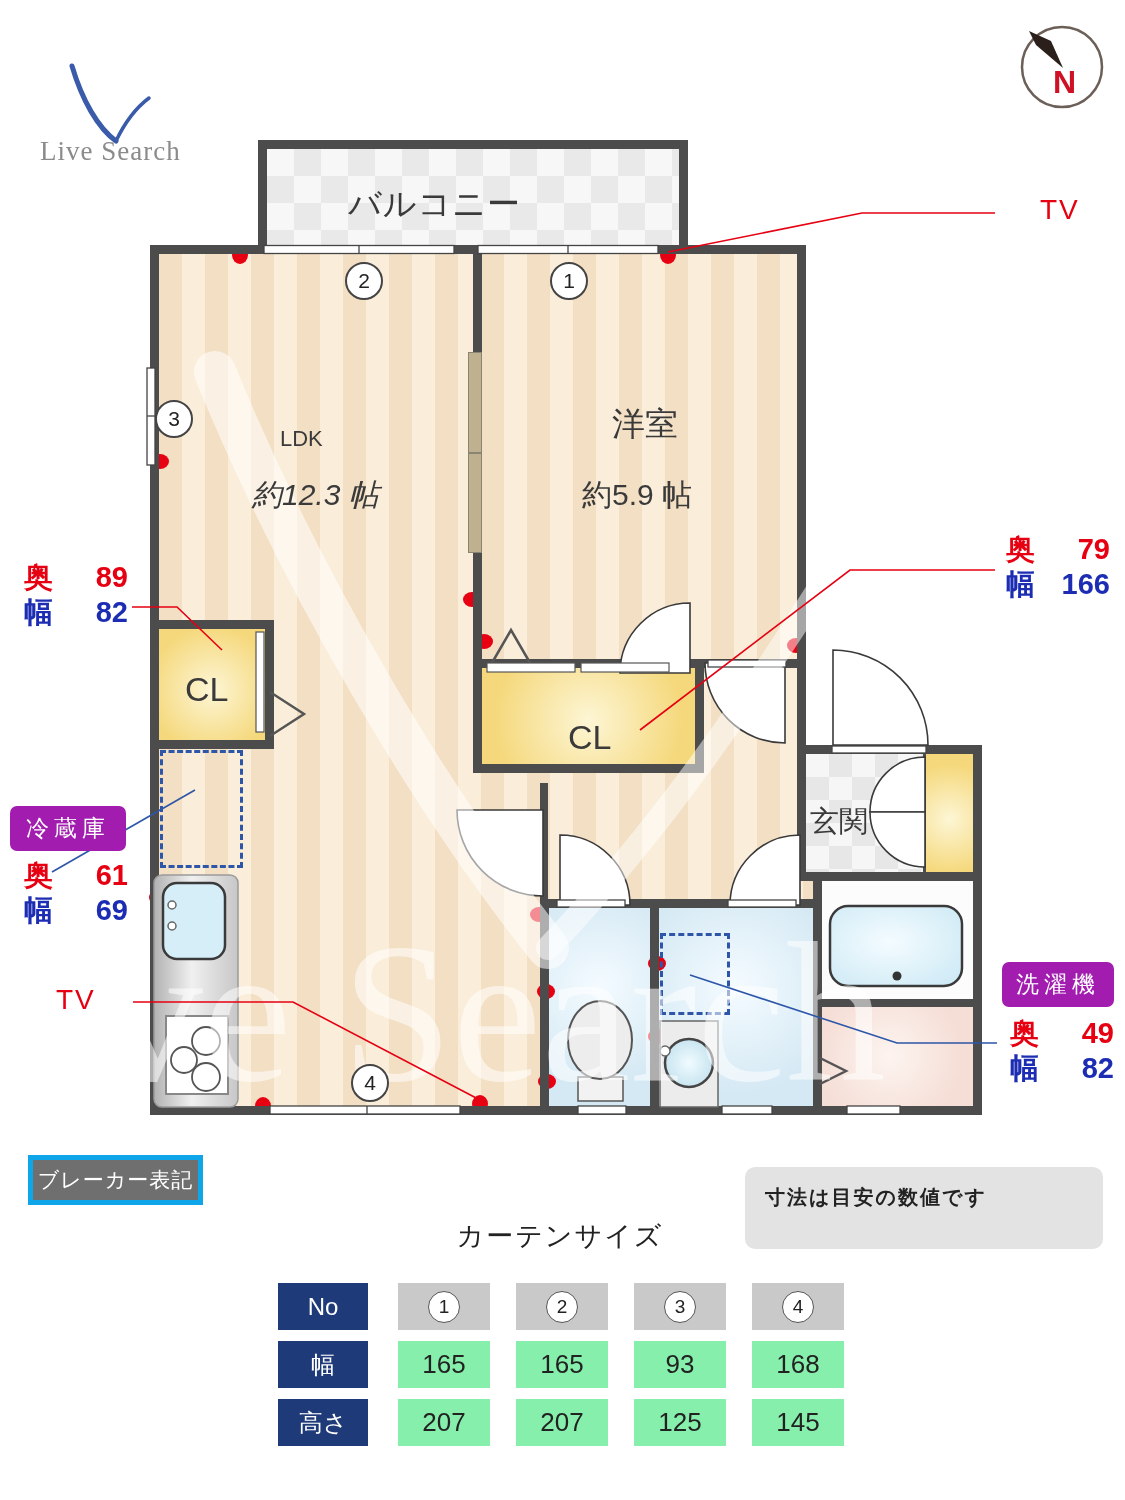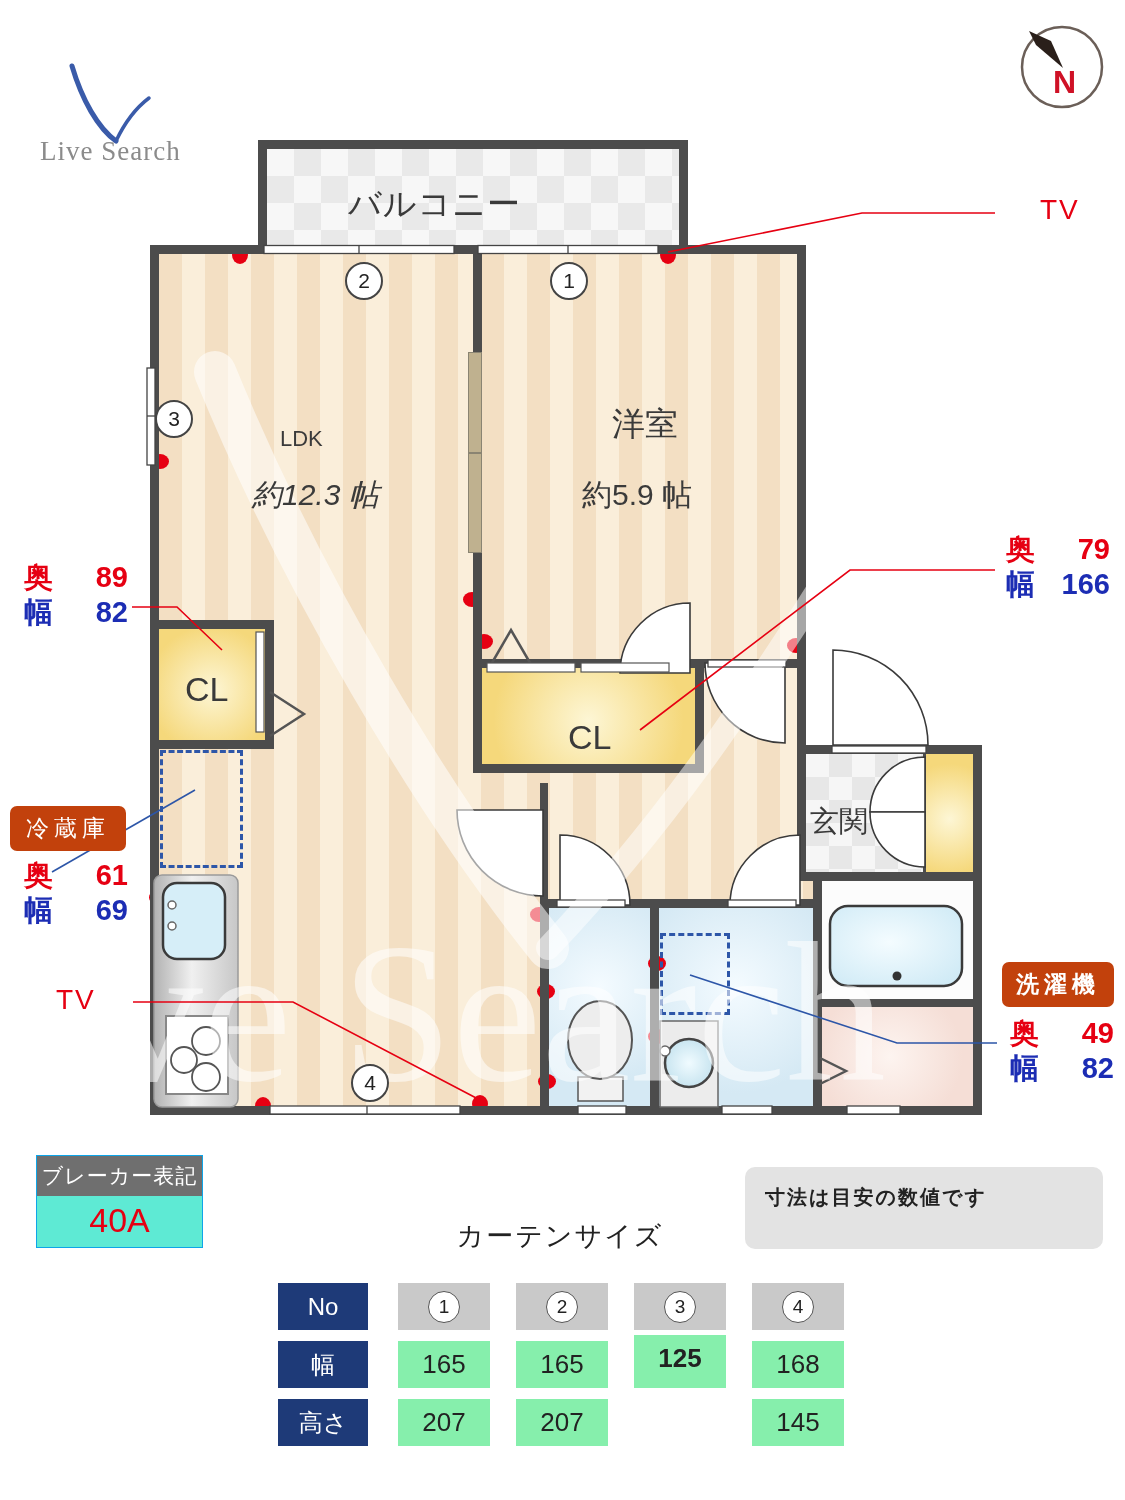"冷蔵庫" .badge { background: #c2410c -> #a21caf }
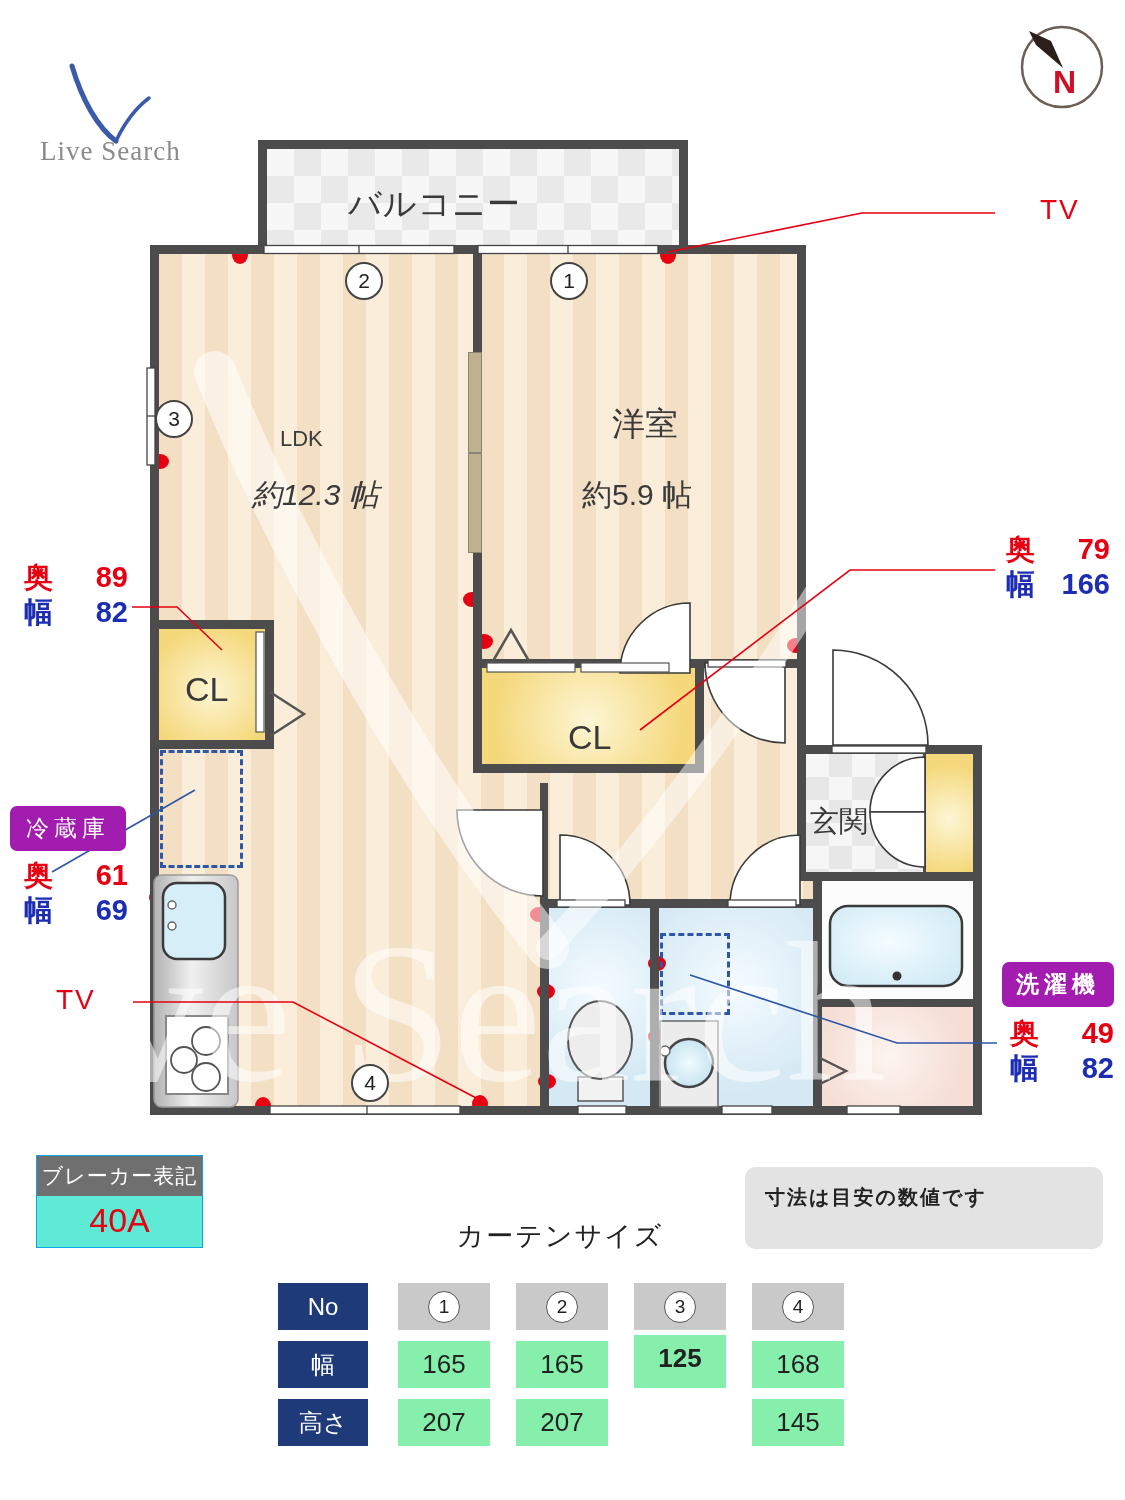"洗濯機" div.badge { font-weight: bold -> none }
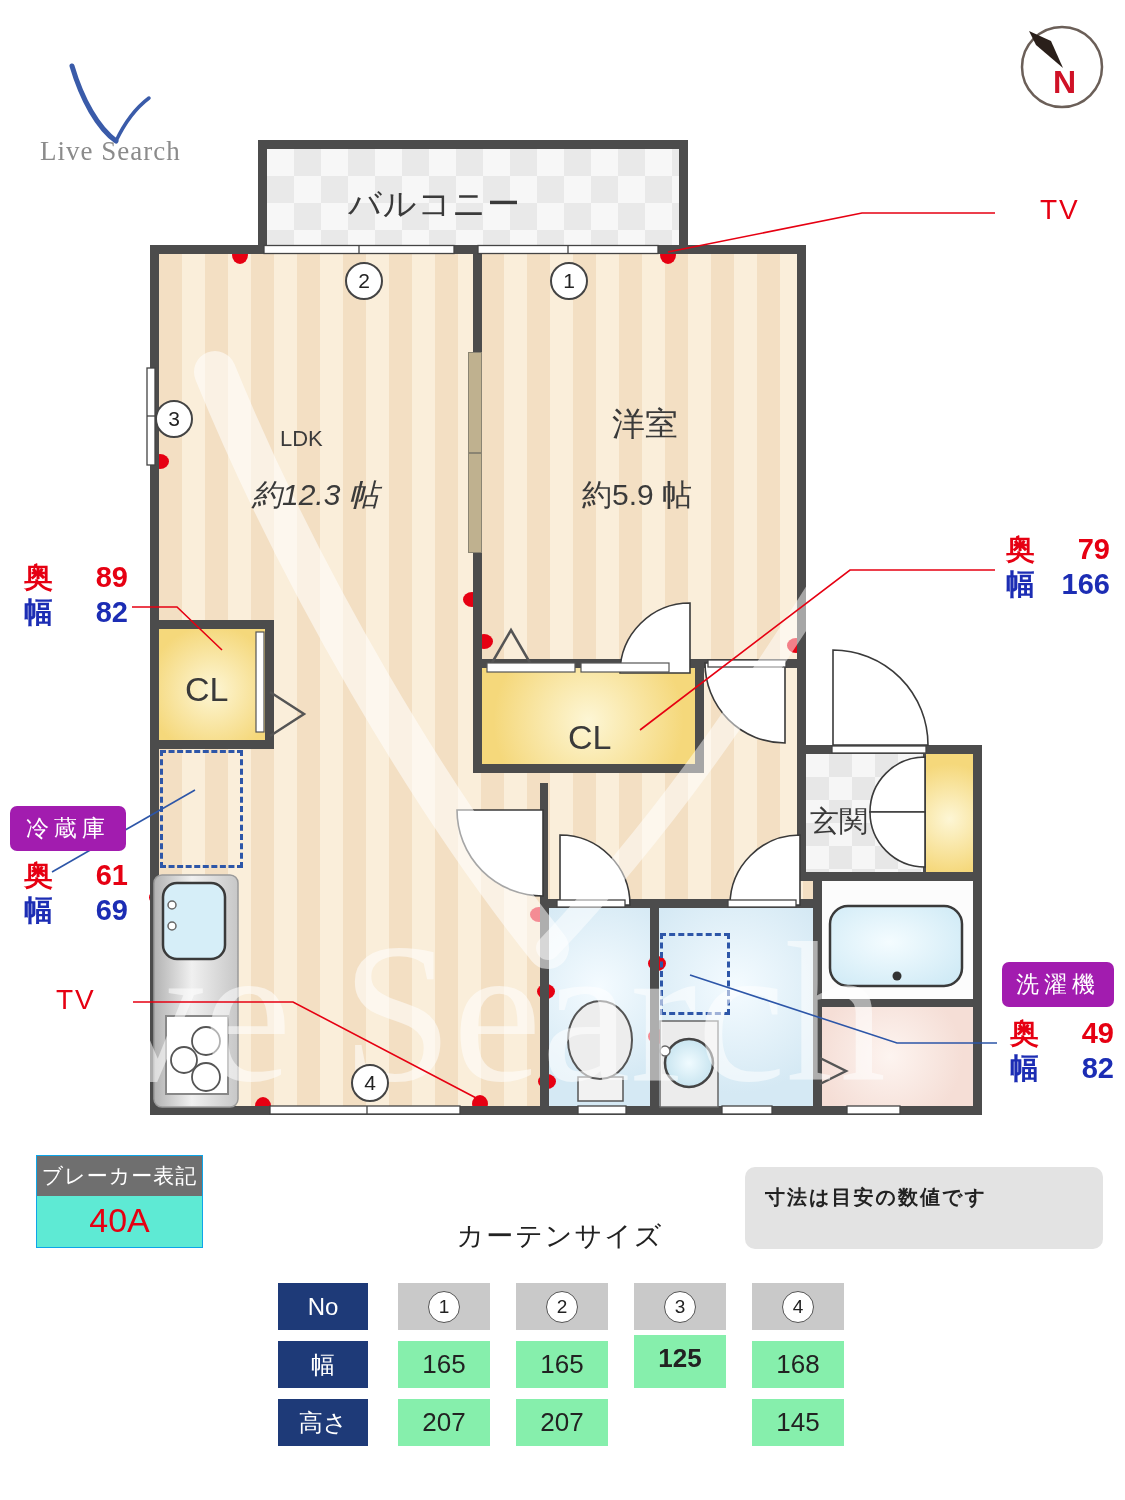"ブレーカー表記" #breaker { background: #5eead4 -> #000000; border: 1px solid #0ea5e9 -> 5px solid #0ea5e9; margin-left: 8px -> none }
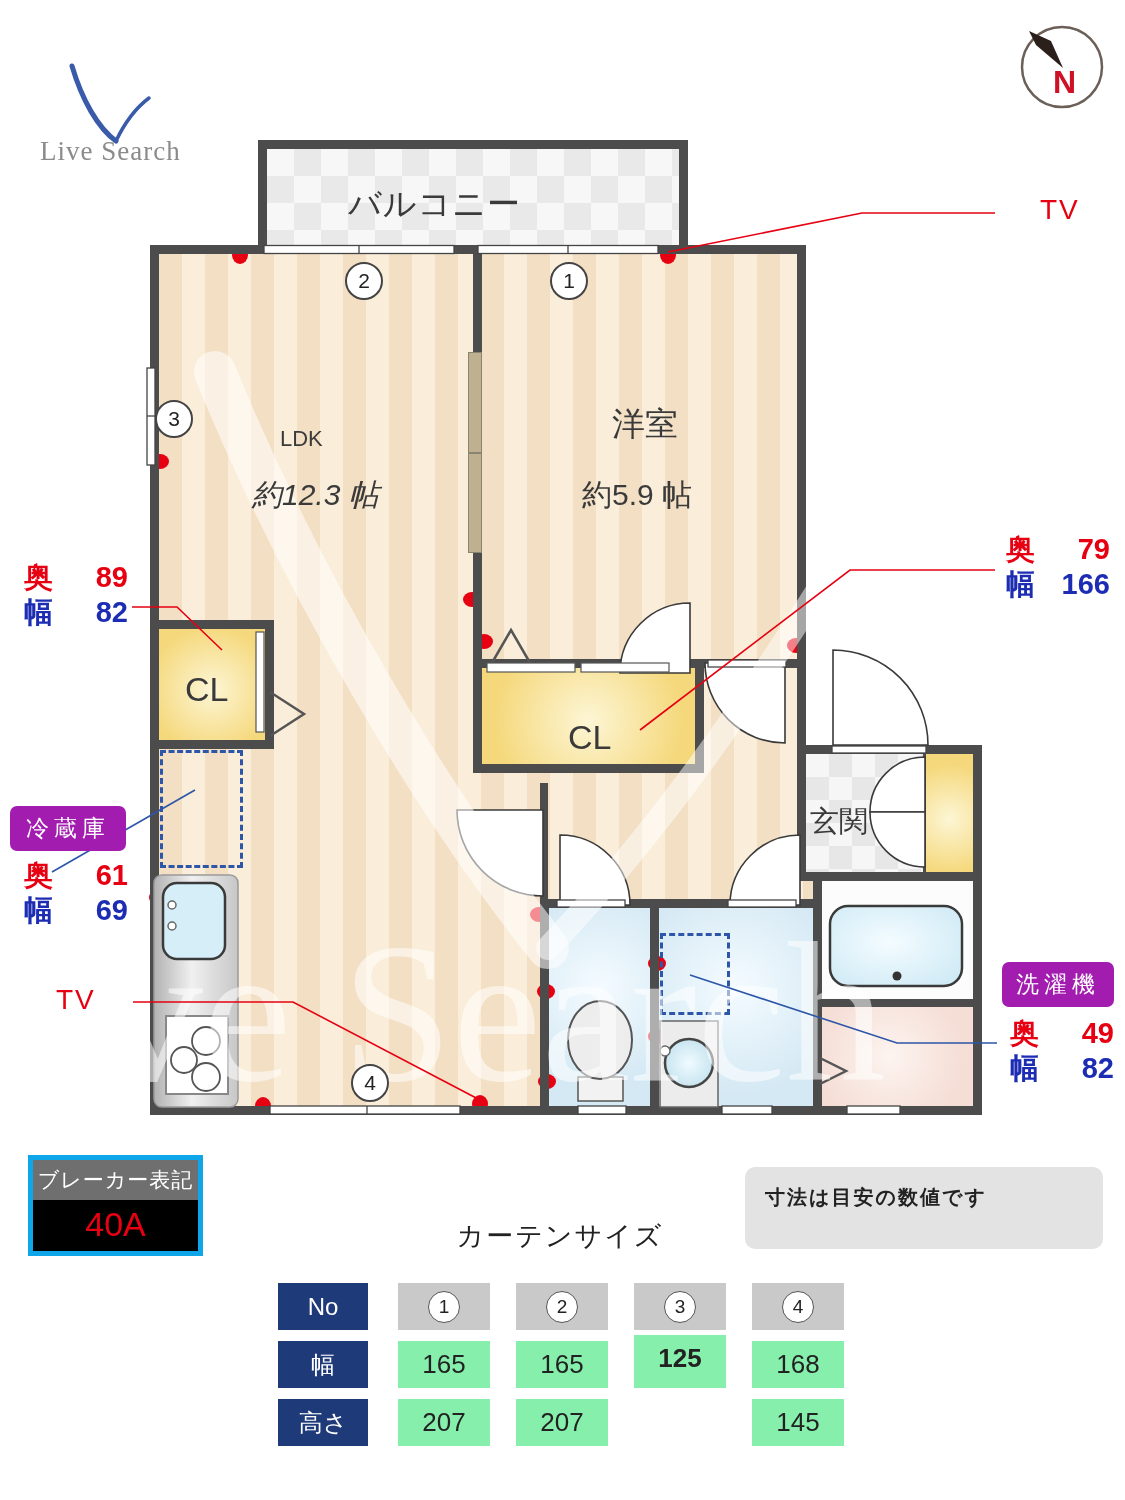"40A" div.val { html: <div>40A</div> -> none }
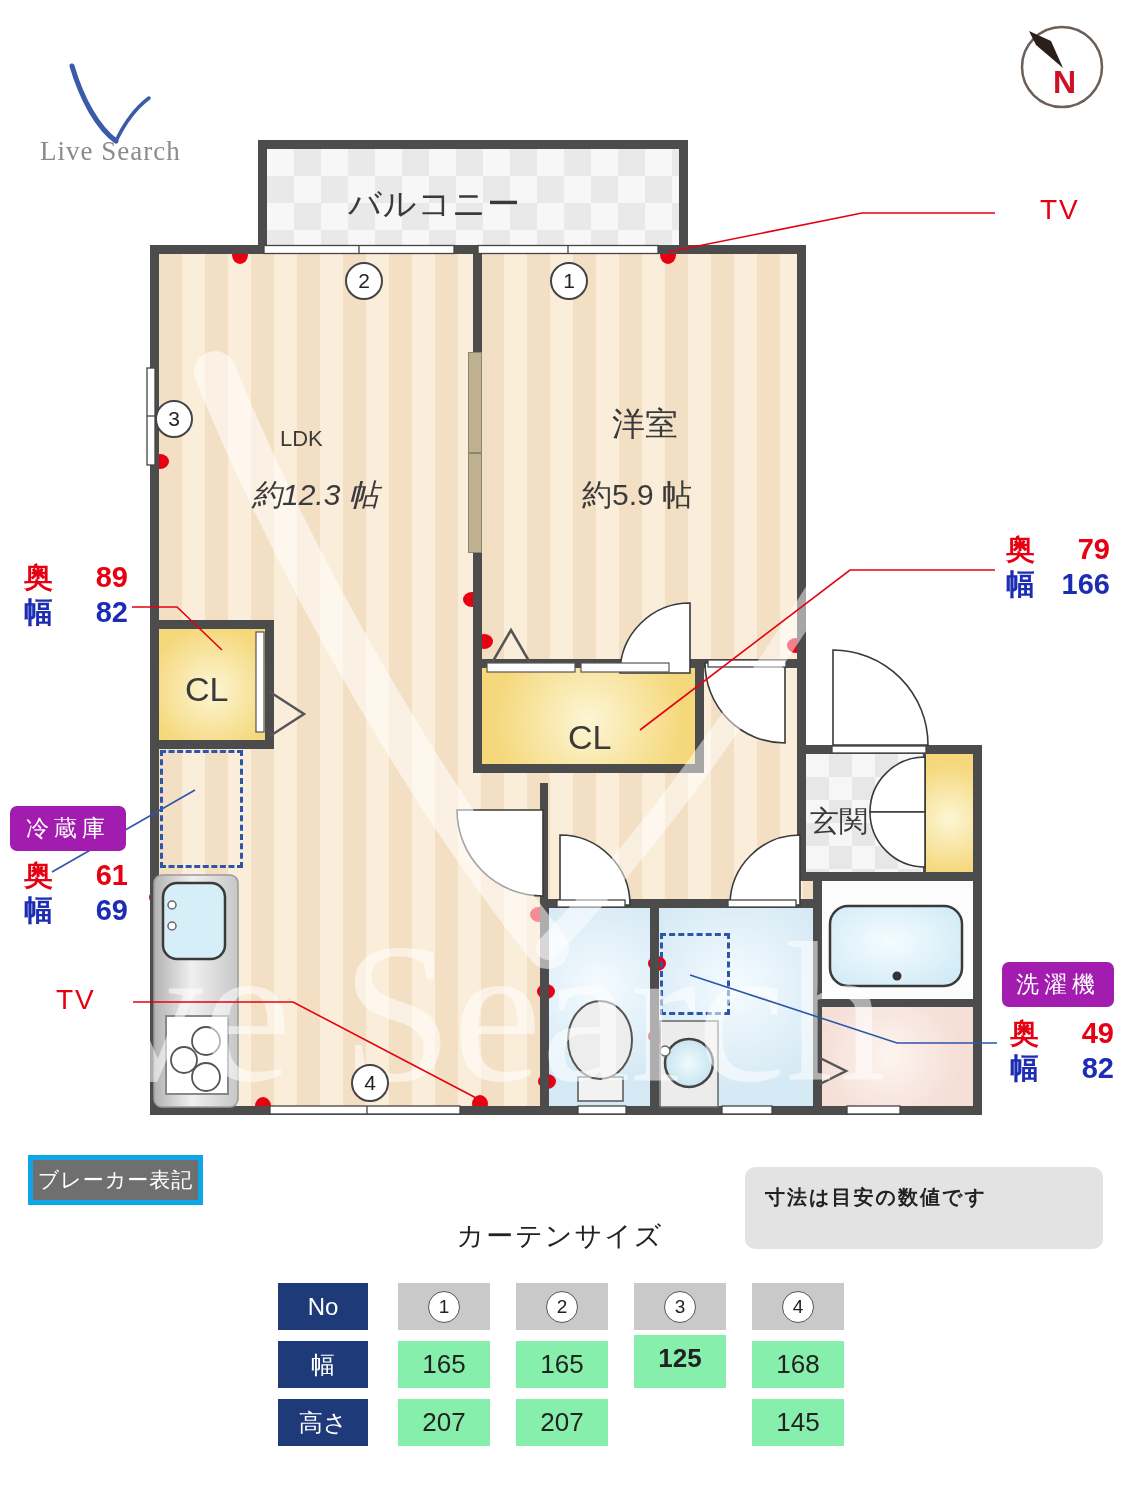"125" div.ct-cell { font-weight: bold -> none; top: 1335px -> 1399px }
